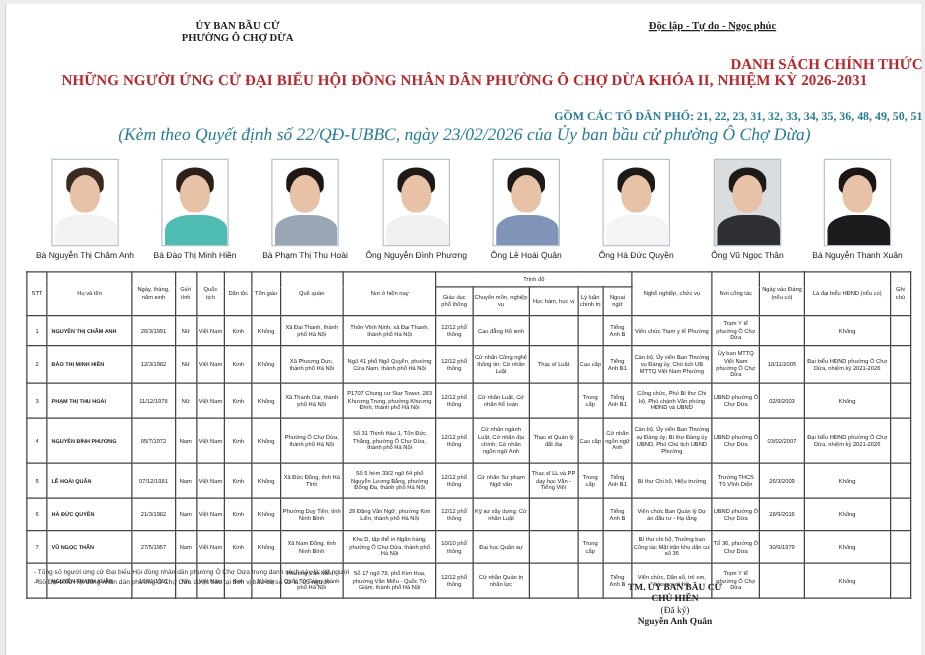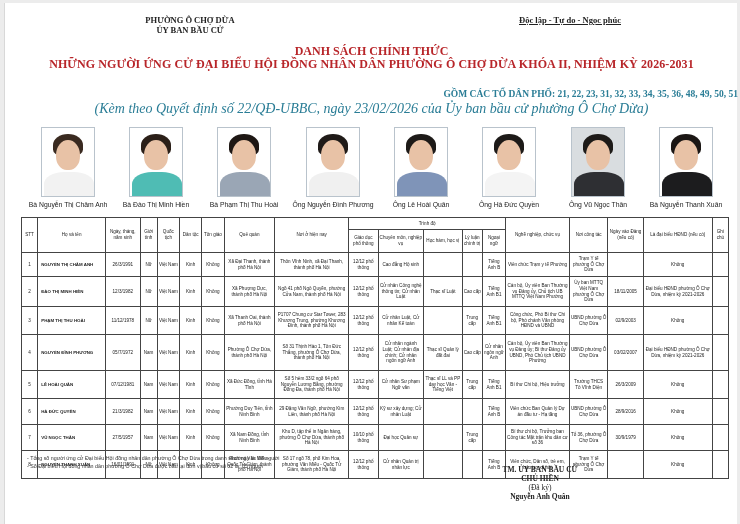"PHƯỜNG Ô CHỢ DỪA" div { order: before "ỦY BAN BẦU CỬ" -> after "ỦY BAN BẦU CỬ" }
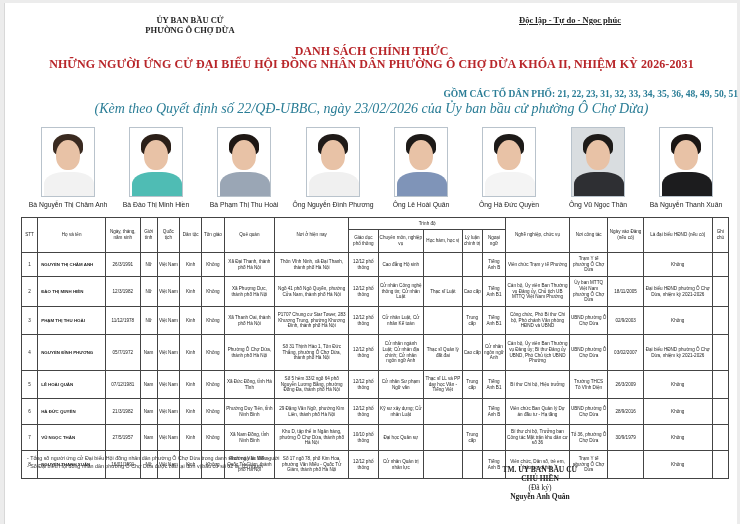"DANH SÁCH CHÍNH THỨC" .title1 { text-align: center -> right }
